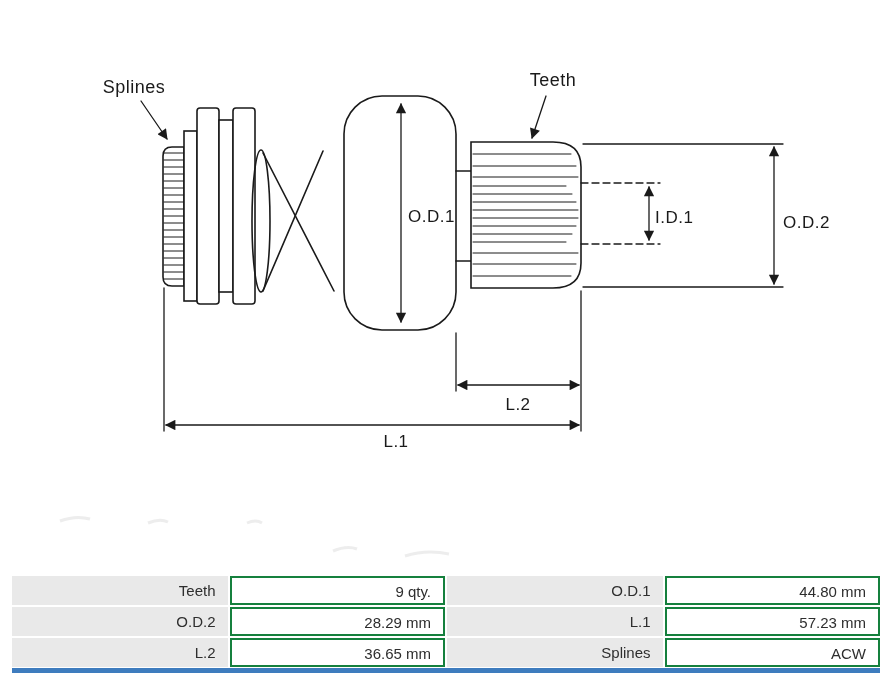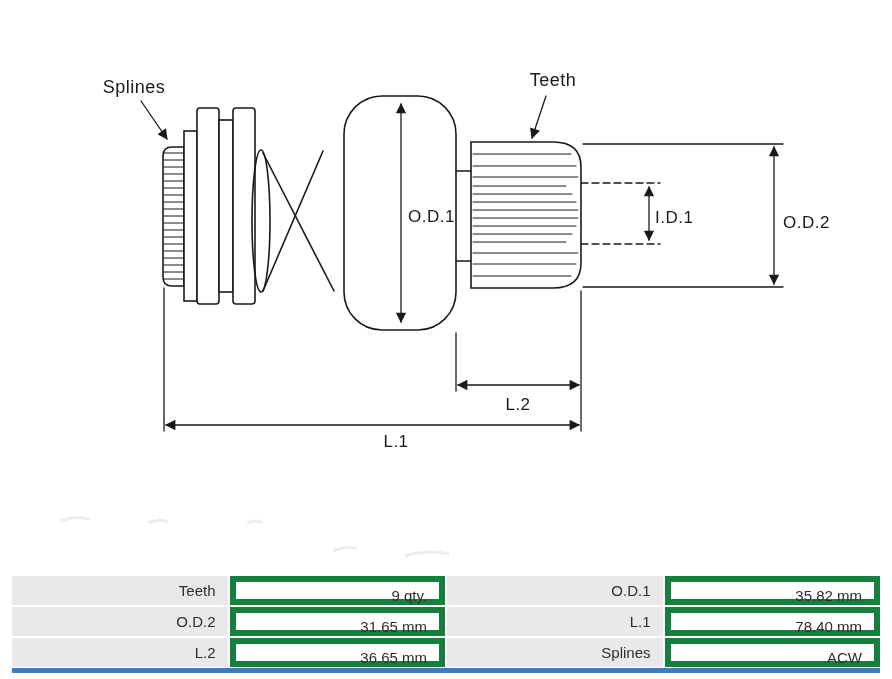"9 qty." .cell.value { border: 6px solid #15803d -> 2px solid #15803d }
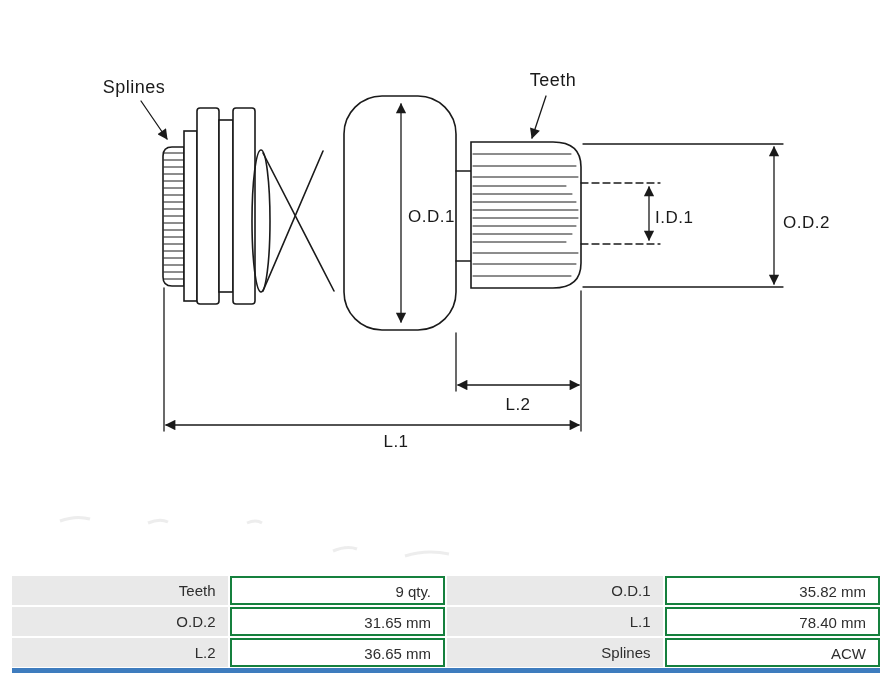"35.82 mm" div.cell { text: 35.82 -> 44.80 }
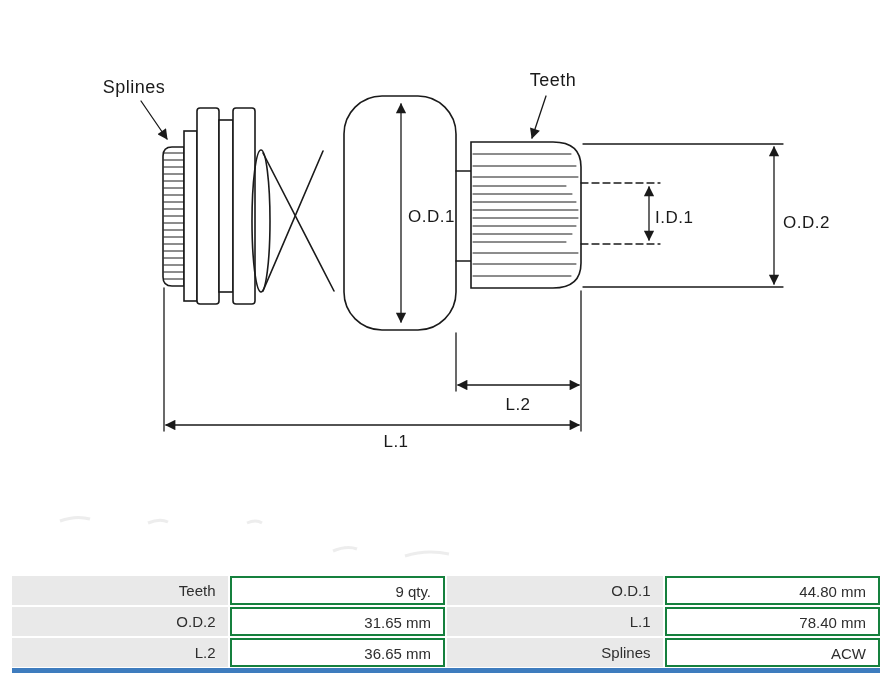"31.65 mm" div.cell { text: 31.65 -> 28.29 }
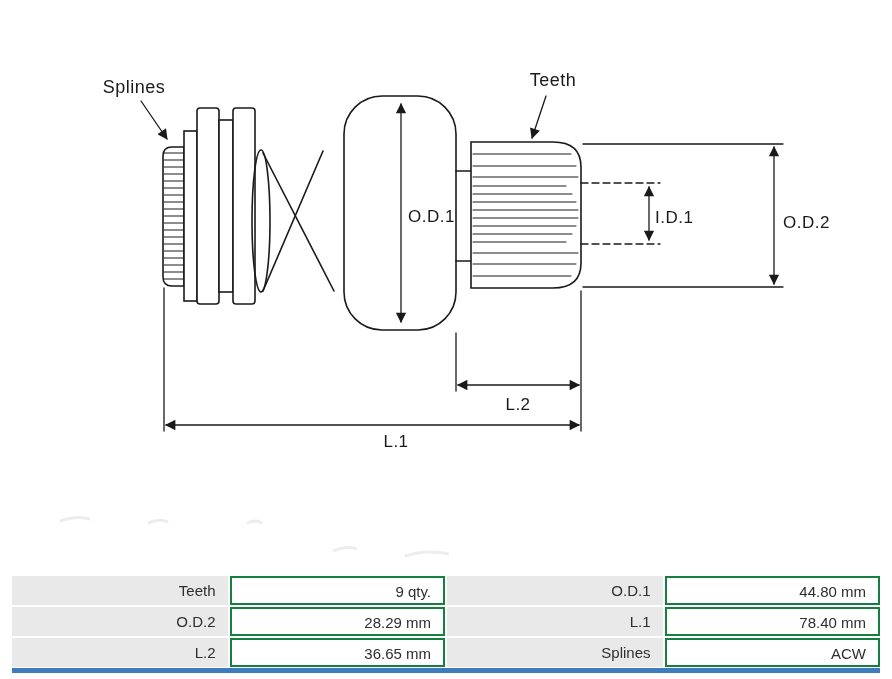"78.40 mm" div.cell { text: 78.40 -> 57.23 }
